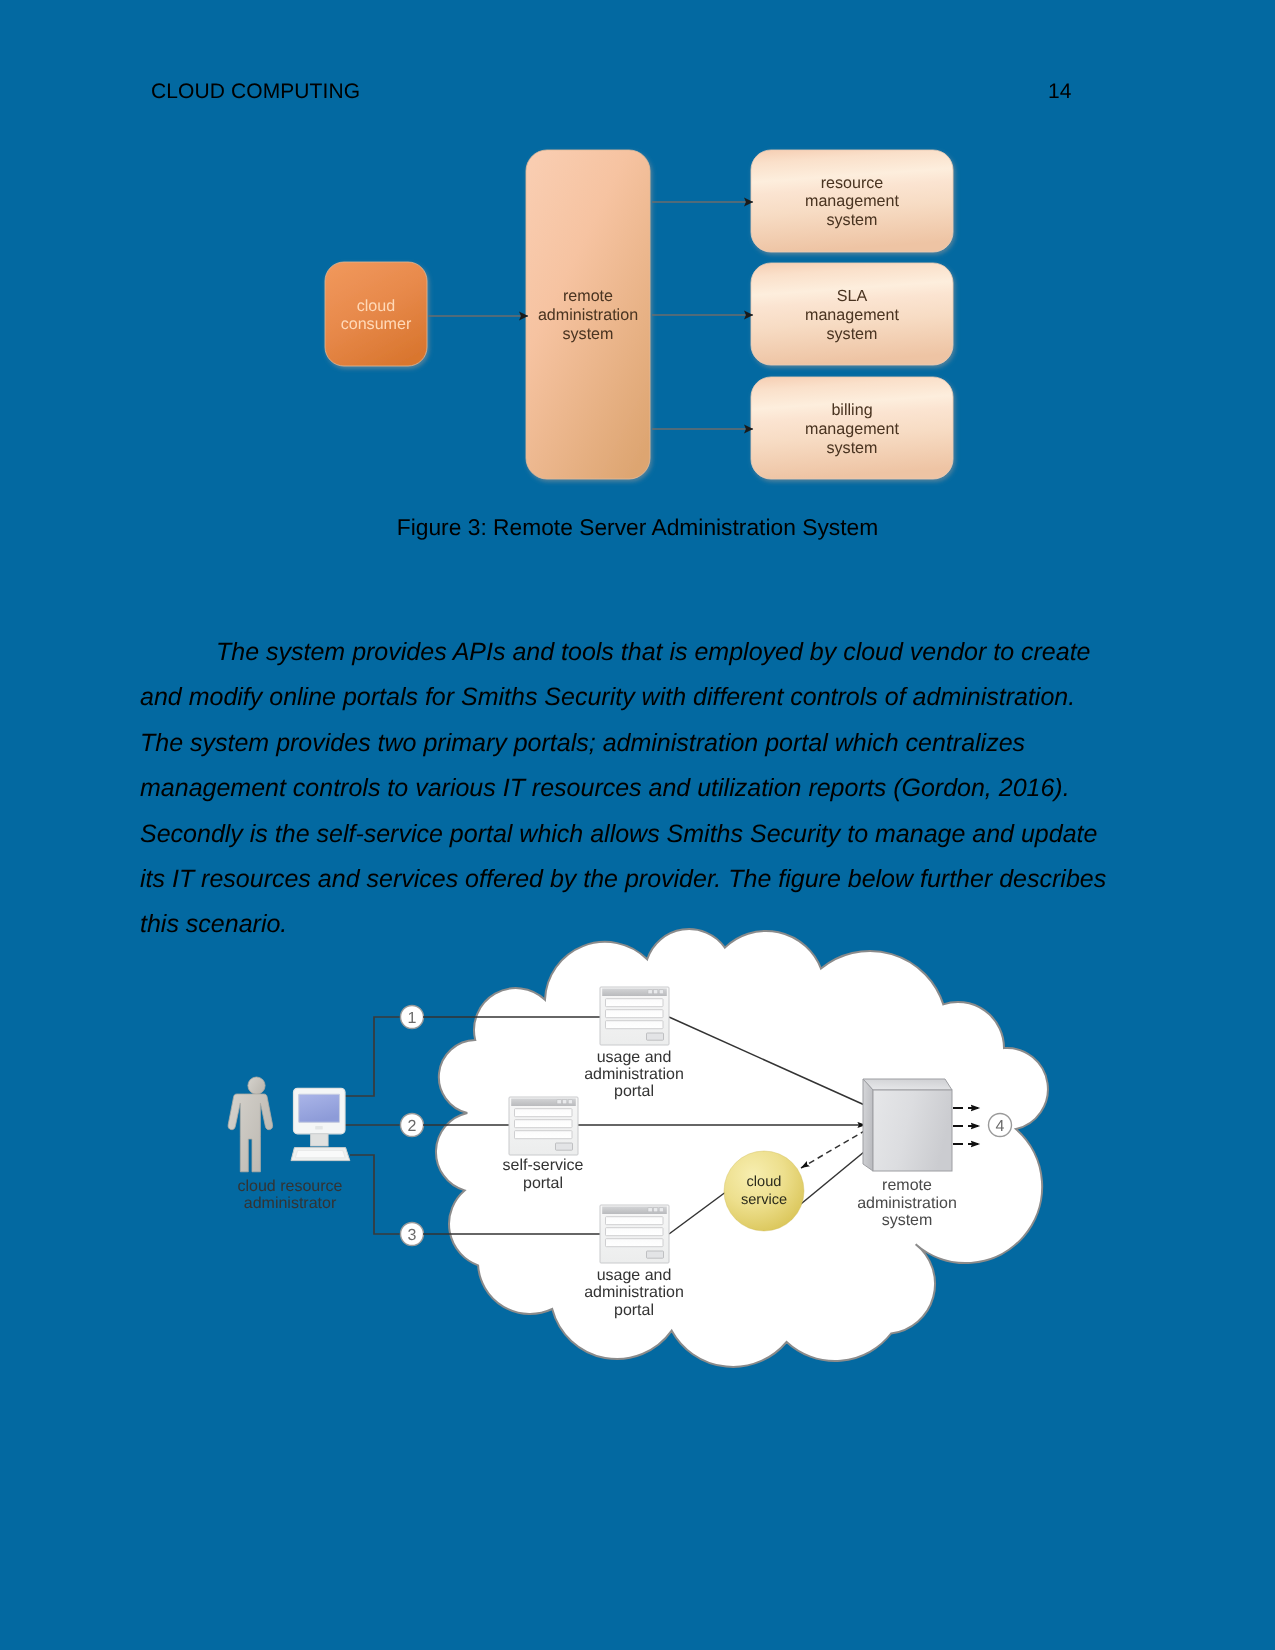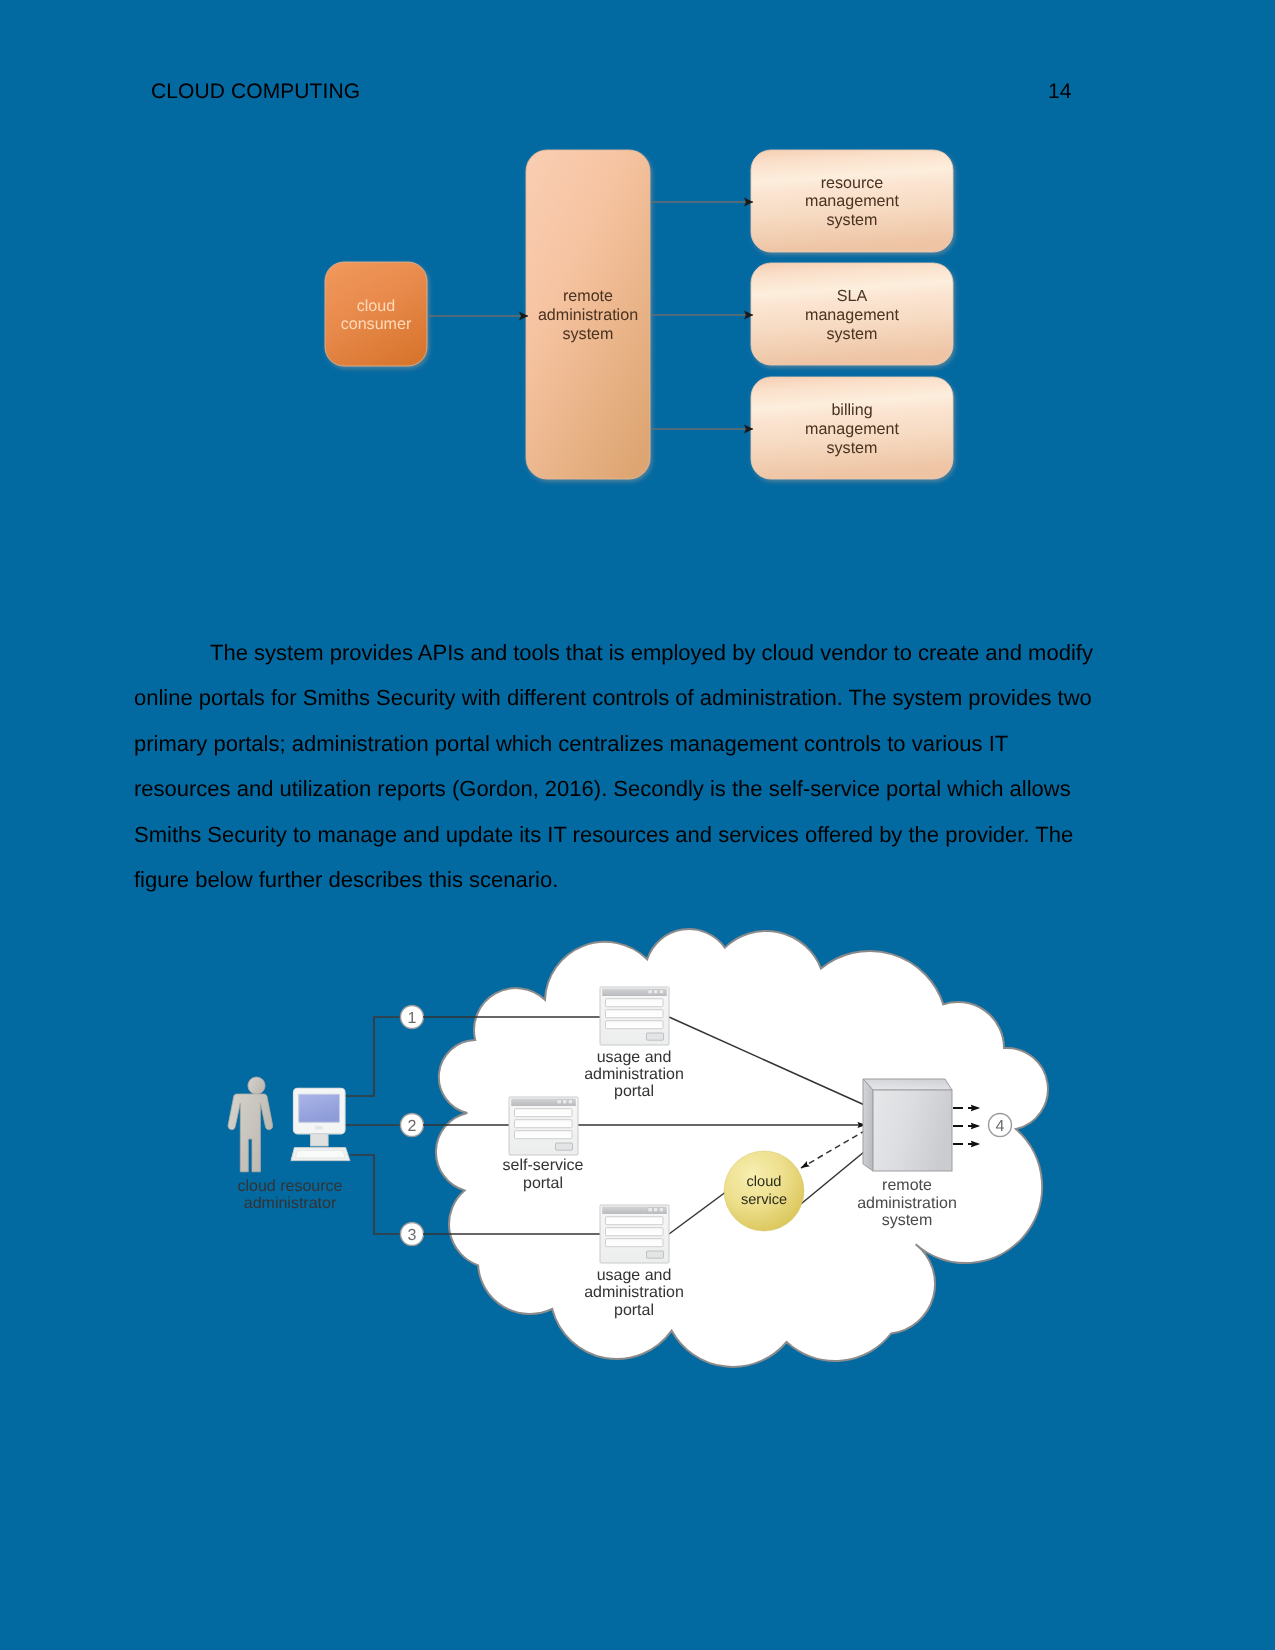"Figure 3: Remote Server Administration" div.caption { html: none -> <div>Figure 3: Remote Server Administration System</div> }
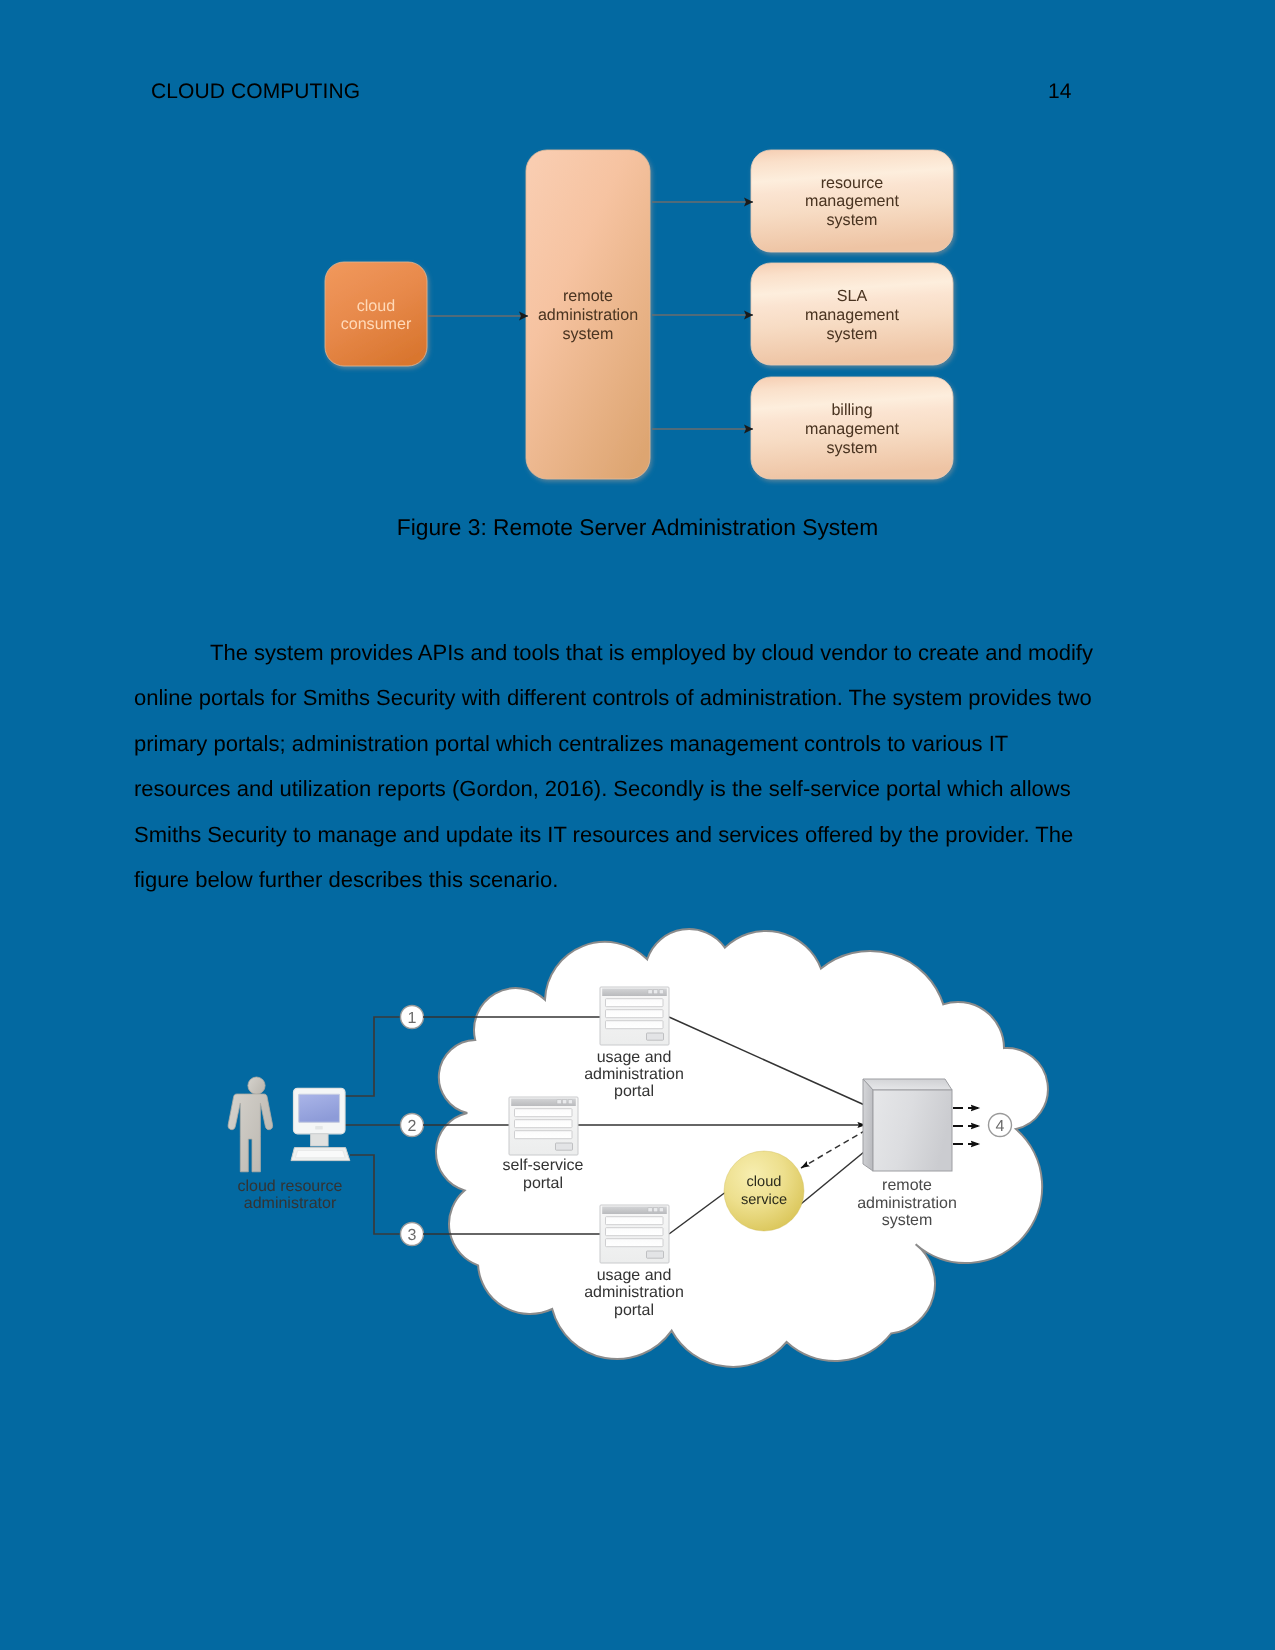"The system provides APIs and" .para { font-size: 22px -> 25px; font-style: none -> italic; left: 134px -> 140px }
